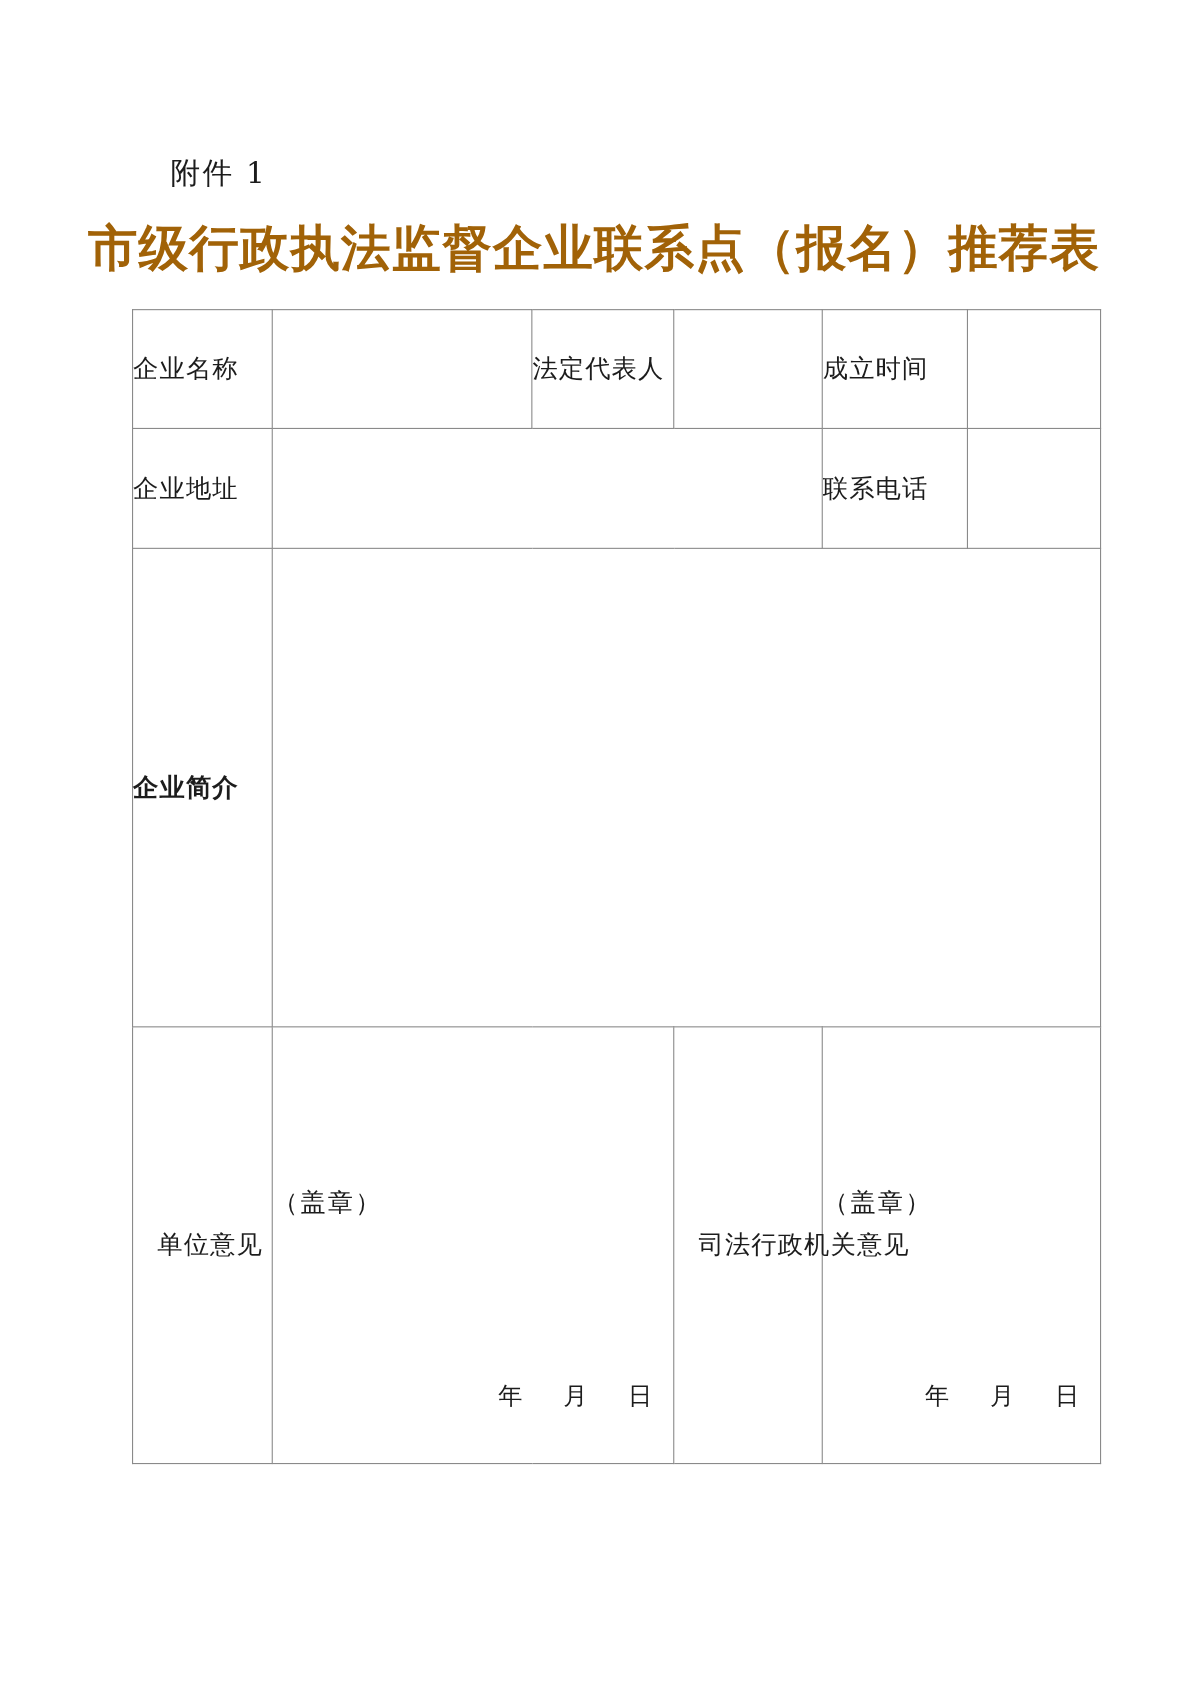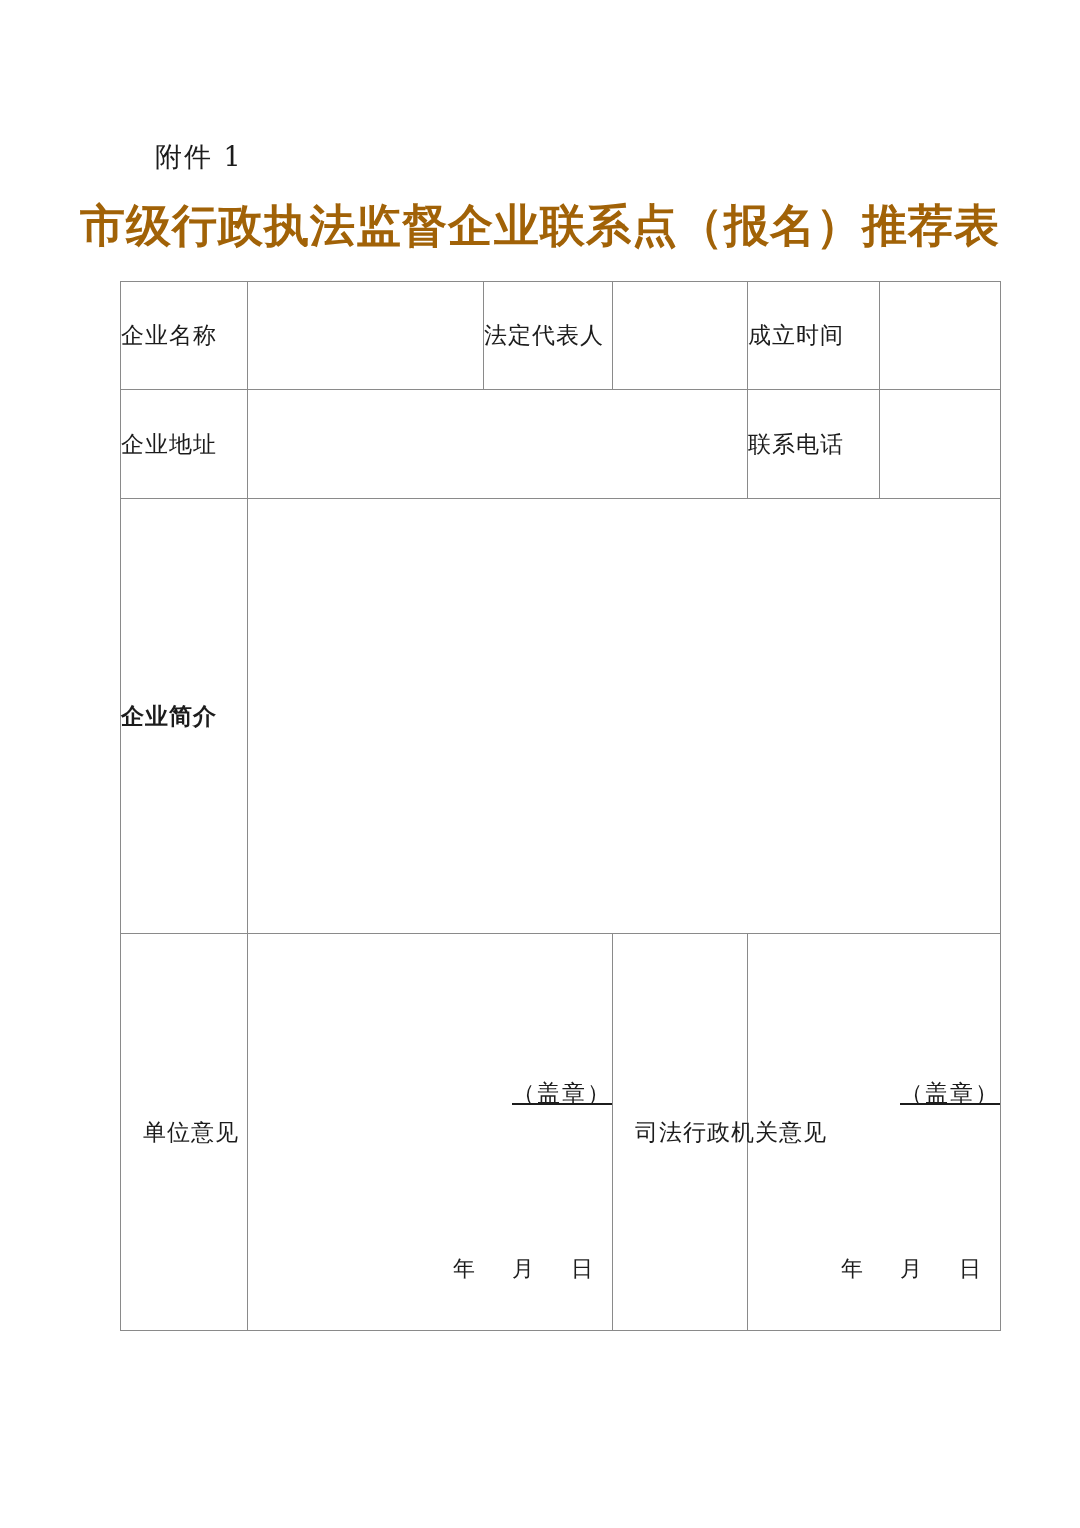"（盖章）" .seal-text { text-align: right -> left; text-decoration: underline -> none }
